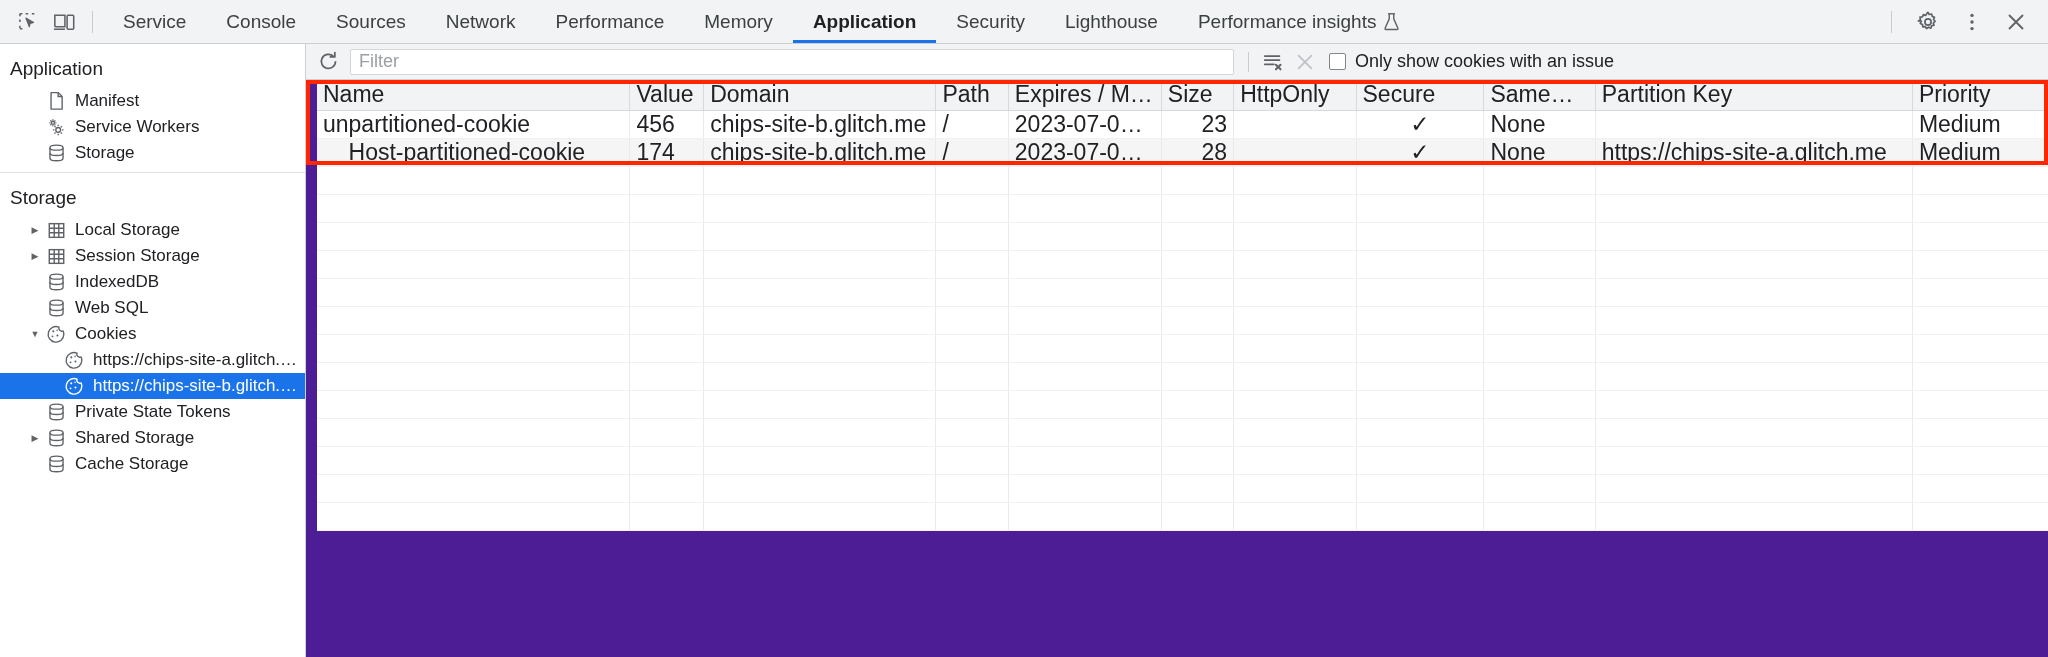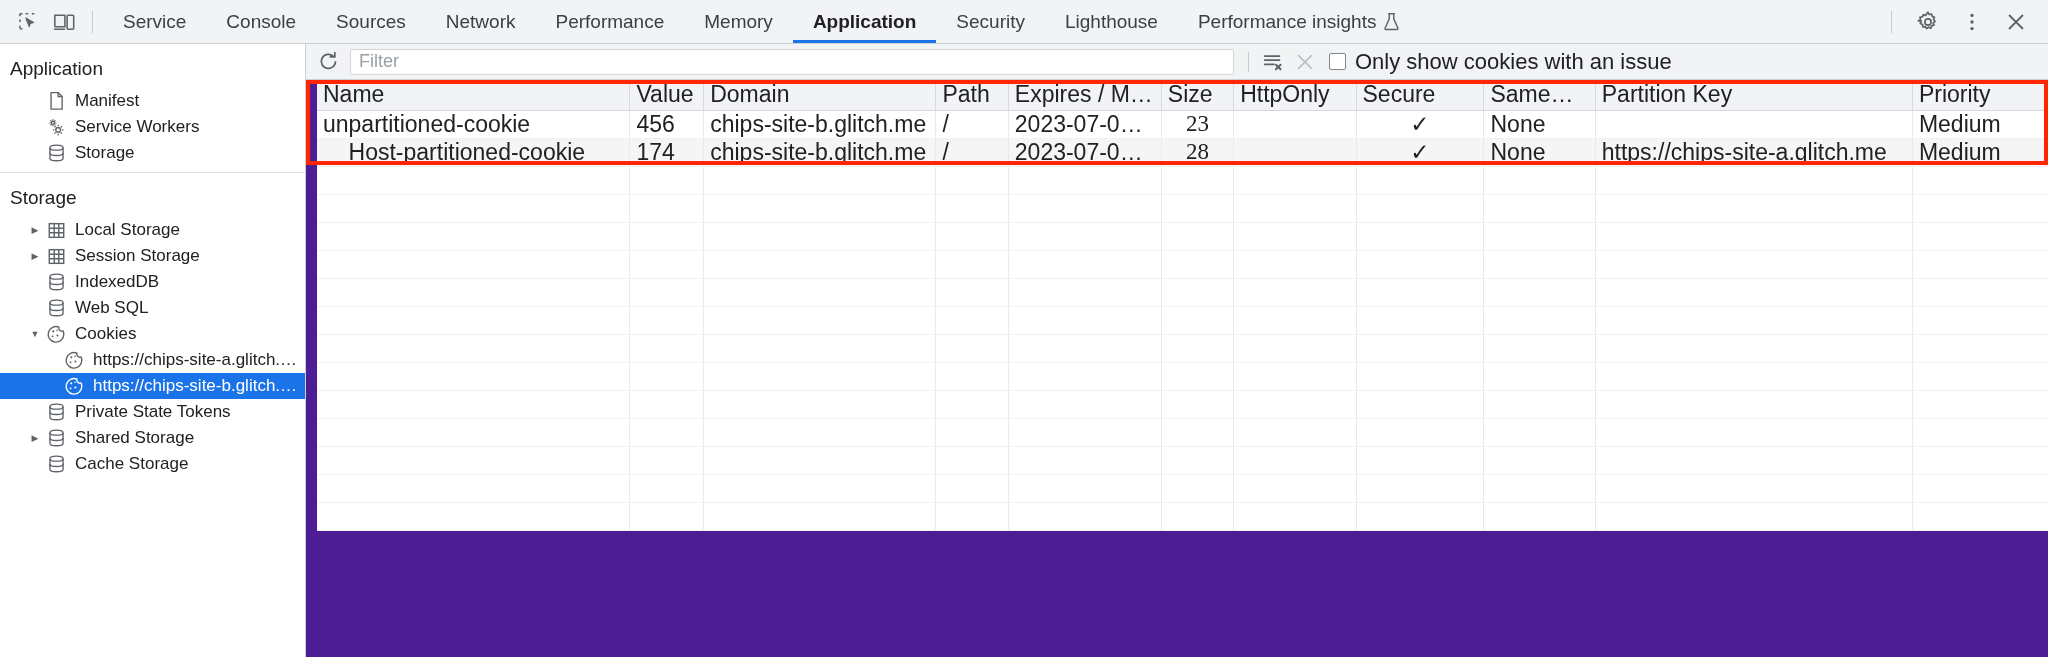"Only show cookies with an" .chk-label { font-size: 22px -> 18px }
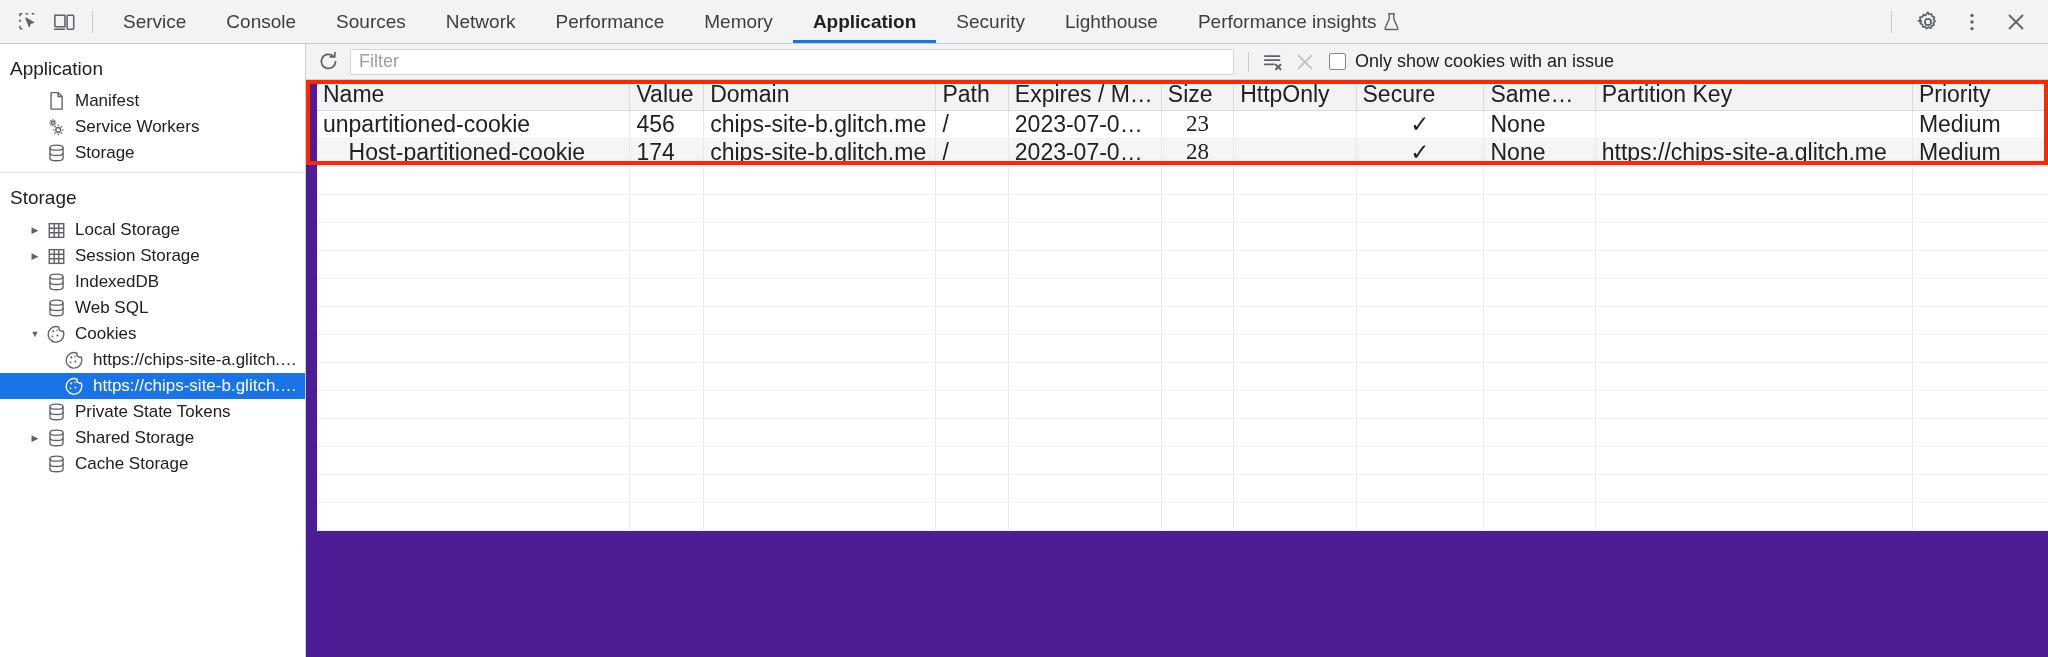"23" td.num { font-family: Liberation Serif, serif -> none; text-align: center -> right }
